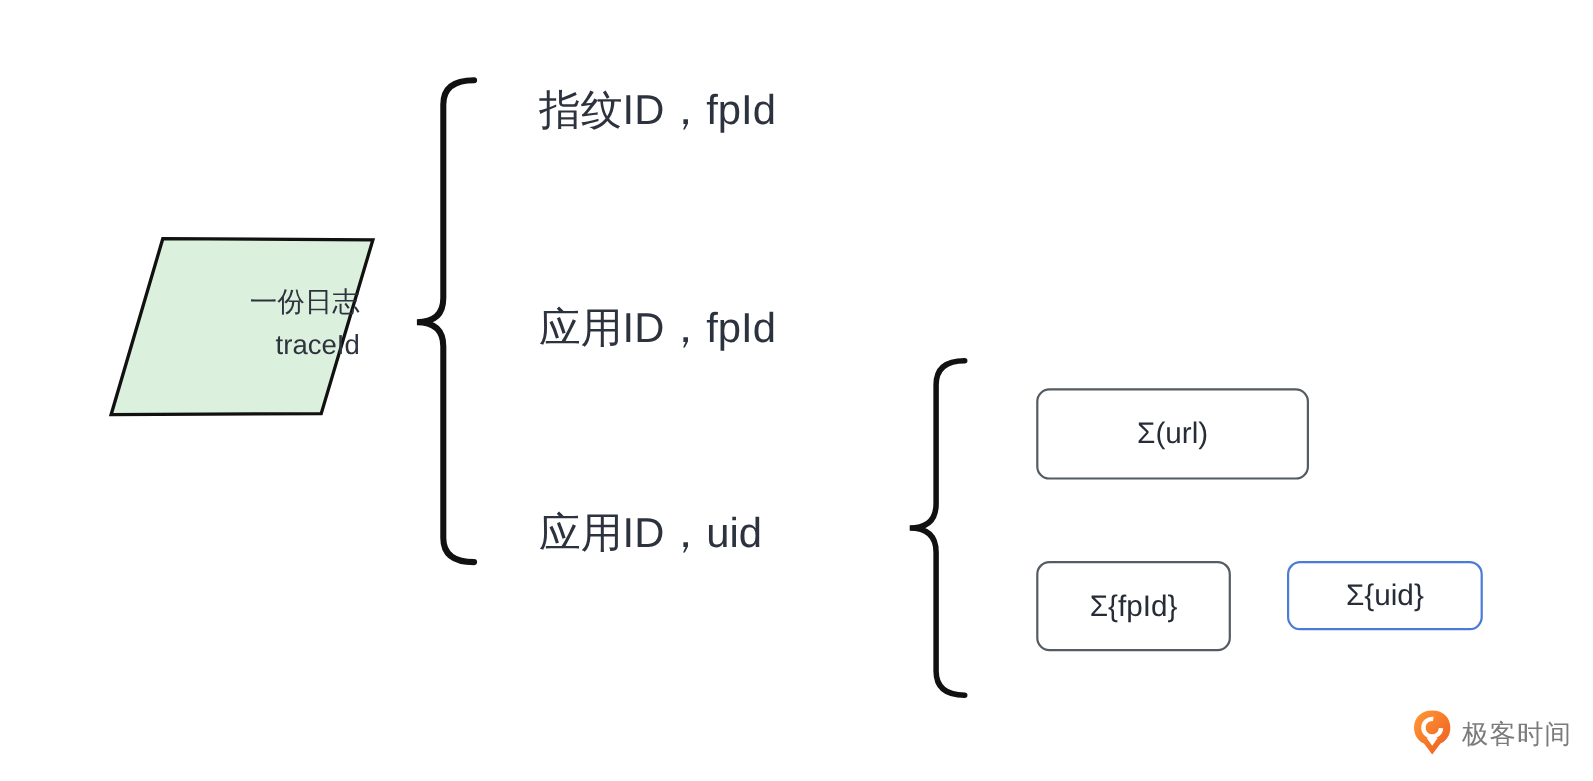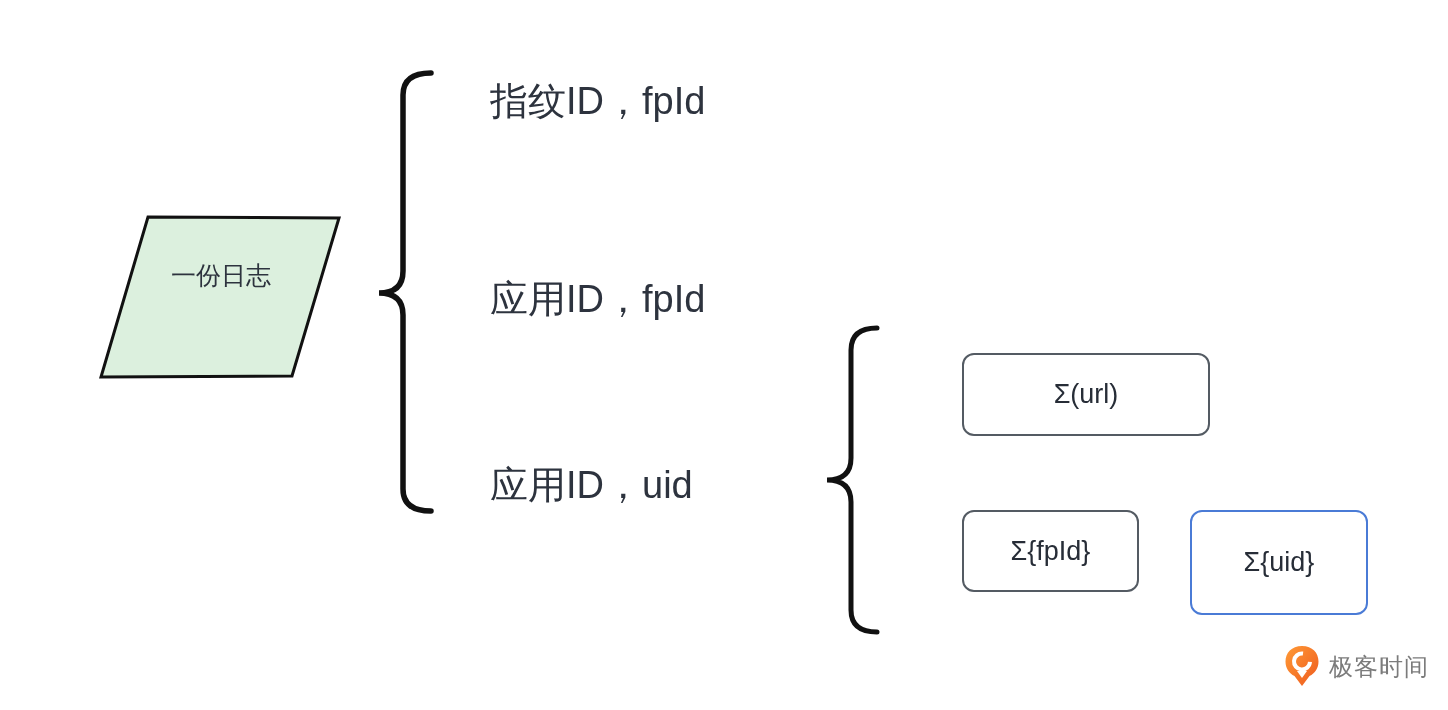"一份日志" .source-label { text-align: center -> right }
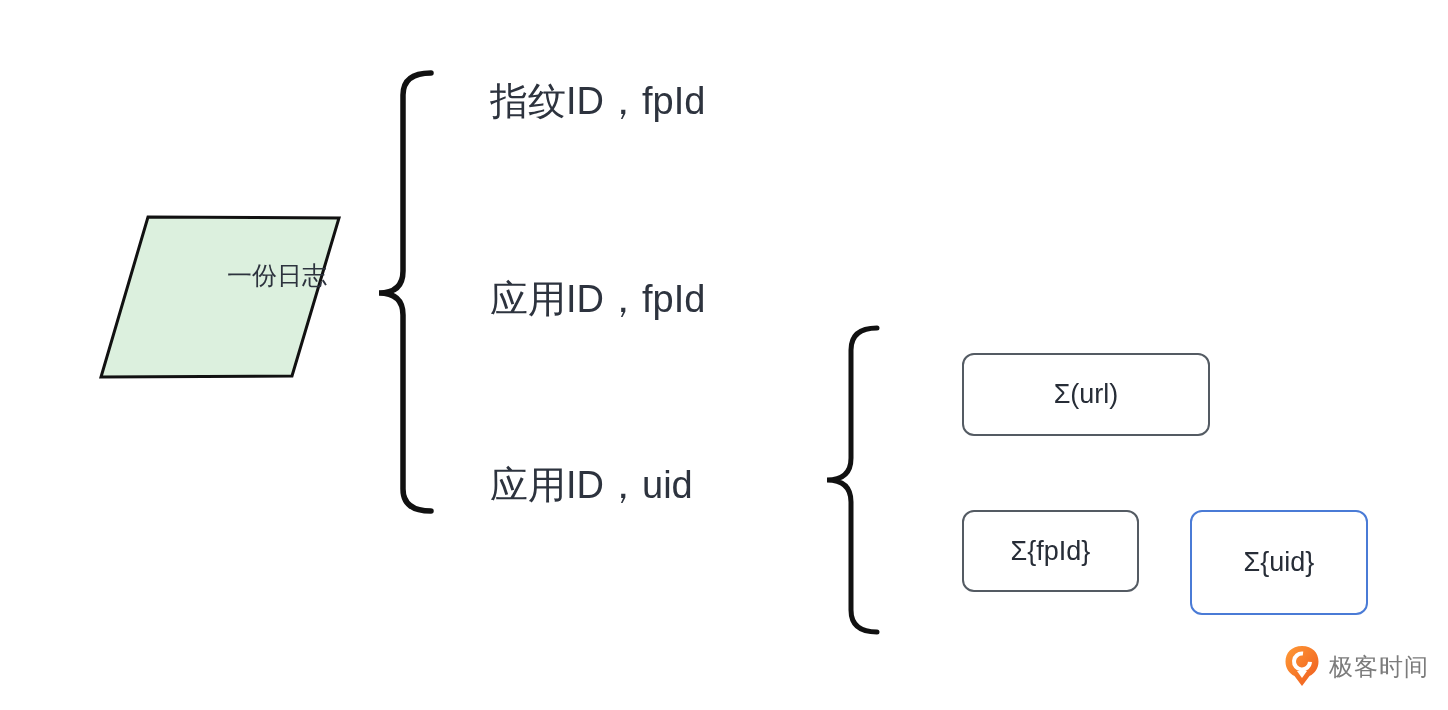"traceId" div { html: none -> <div>traceId</div> }
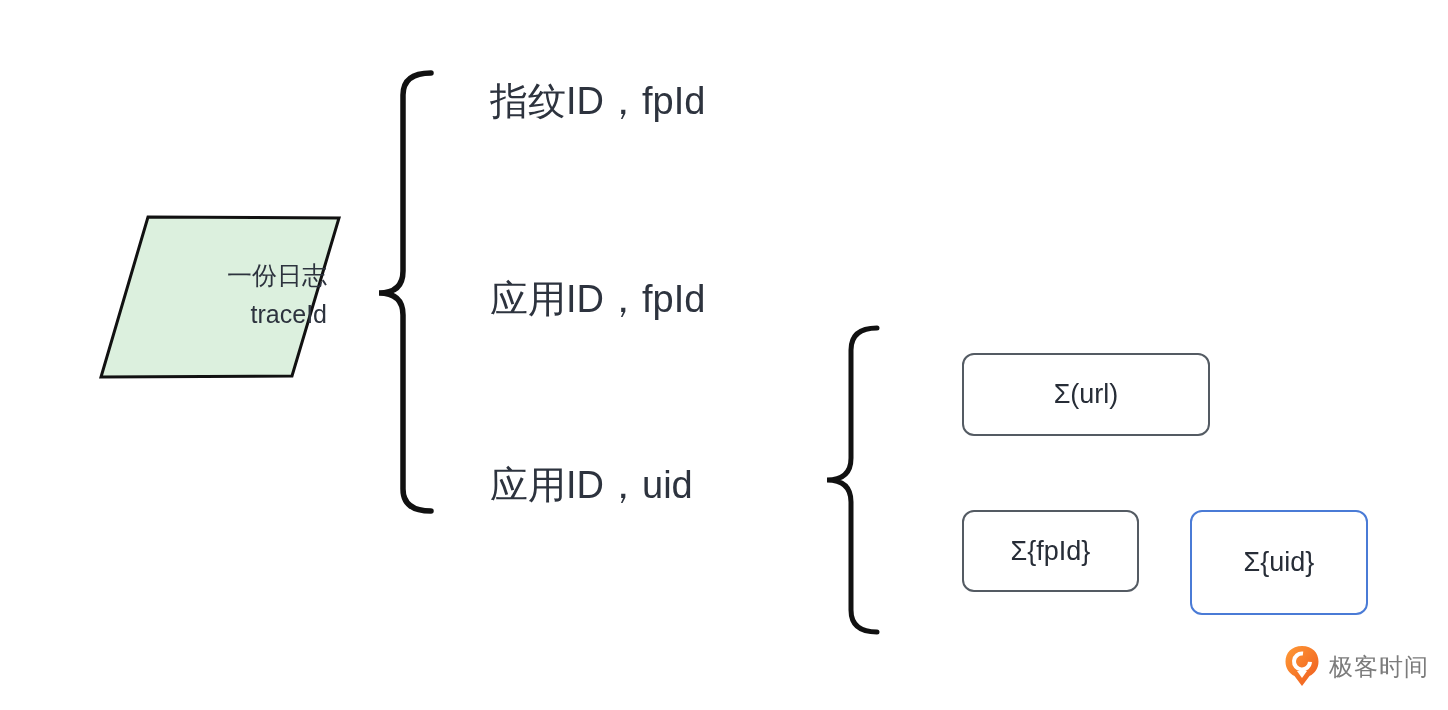"Σ(url)" .leaf-box { margin-left: 20px -> none }
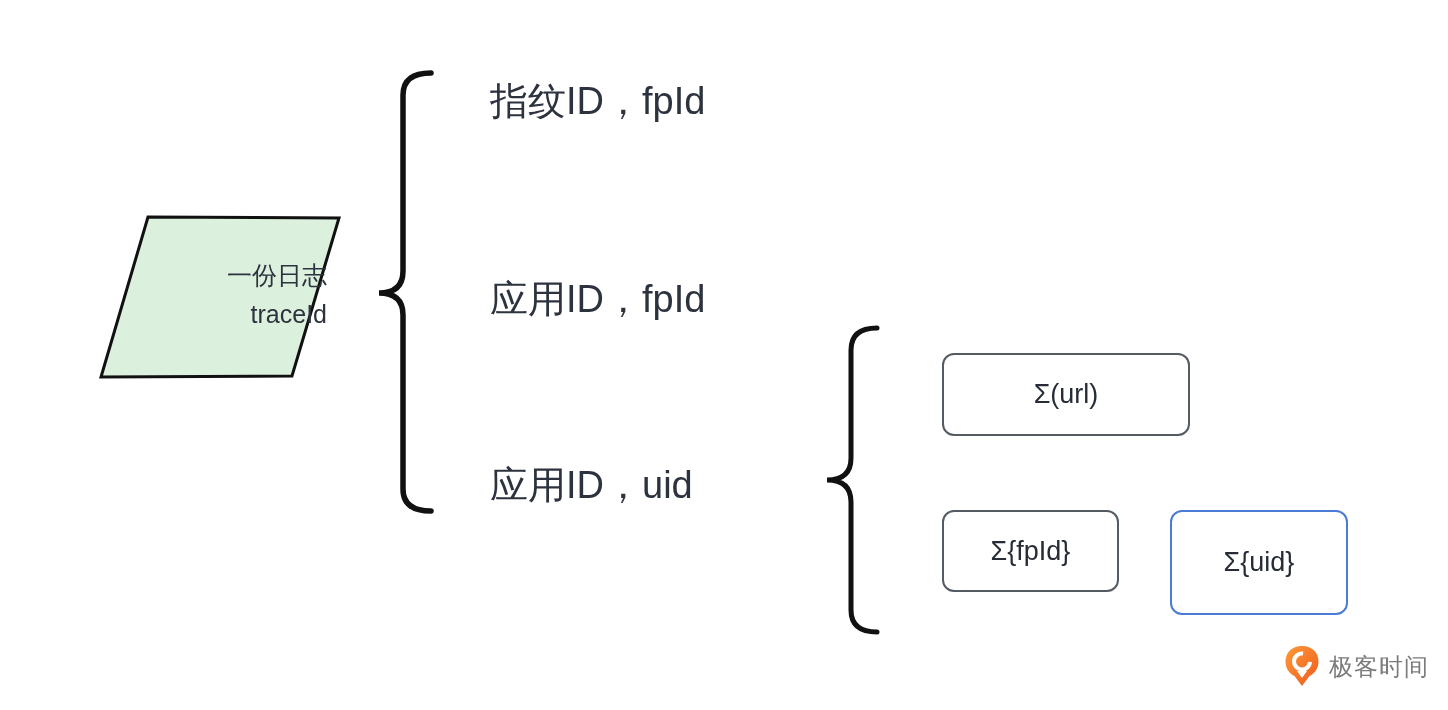"Σ{uid}" .box-uid { height: 105px -> 63px }
